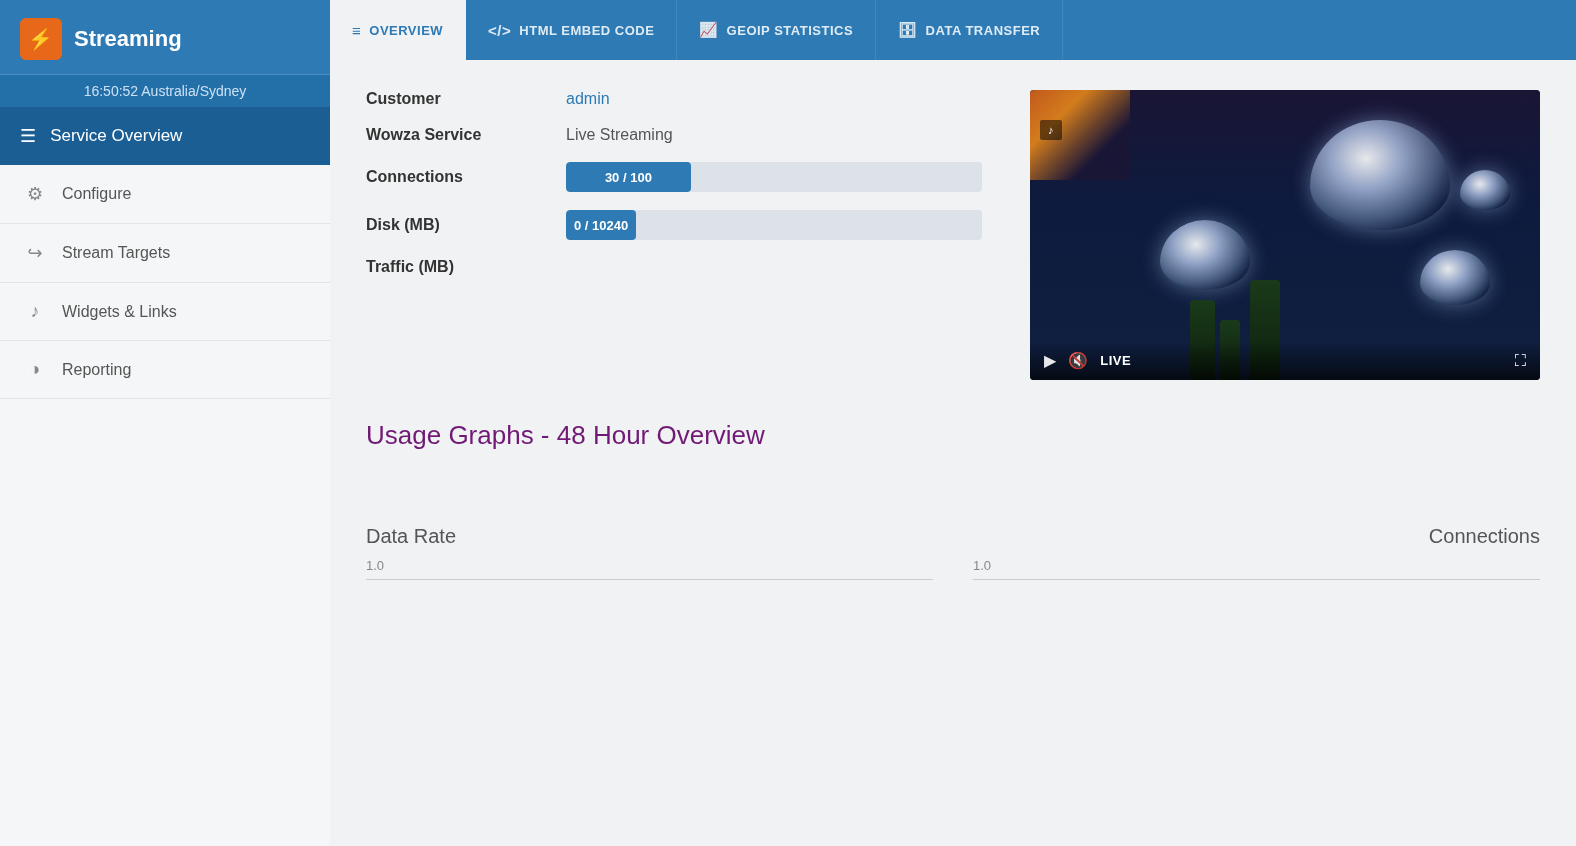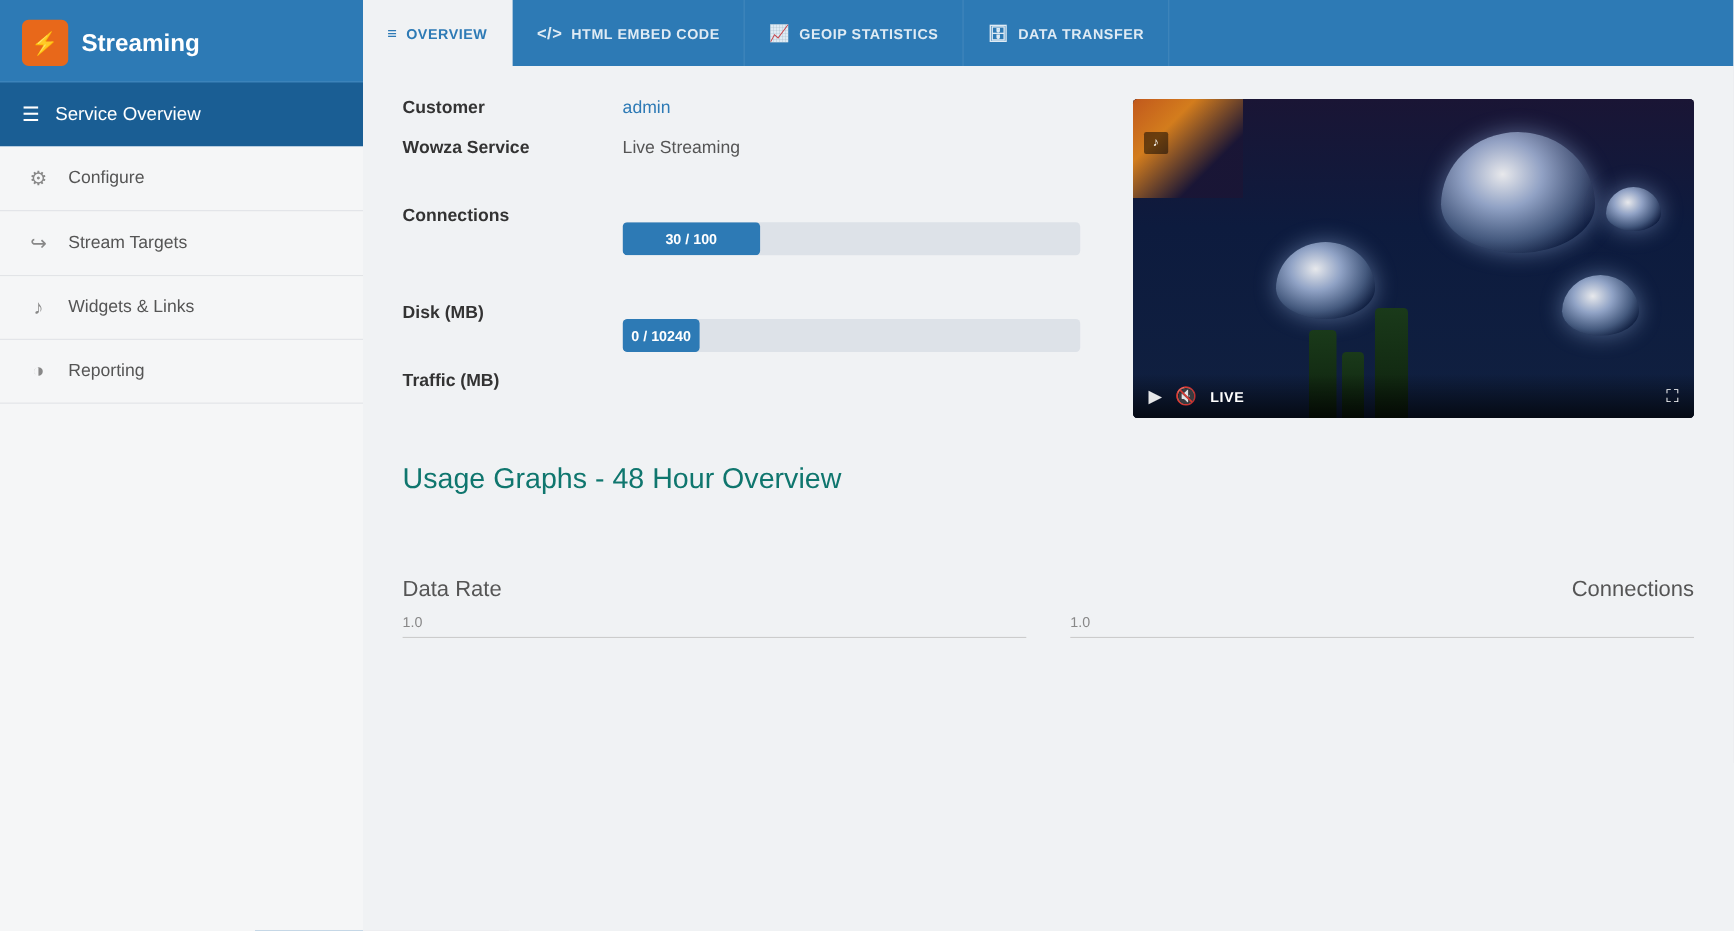"16:50:52 Australia/Sydney" div { html: none -> <div>16:50:52 Australia/Sydney</div> }
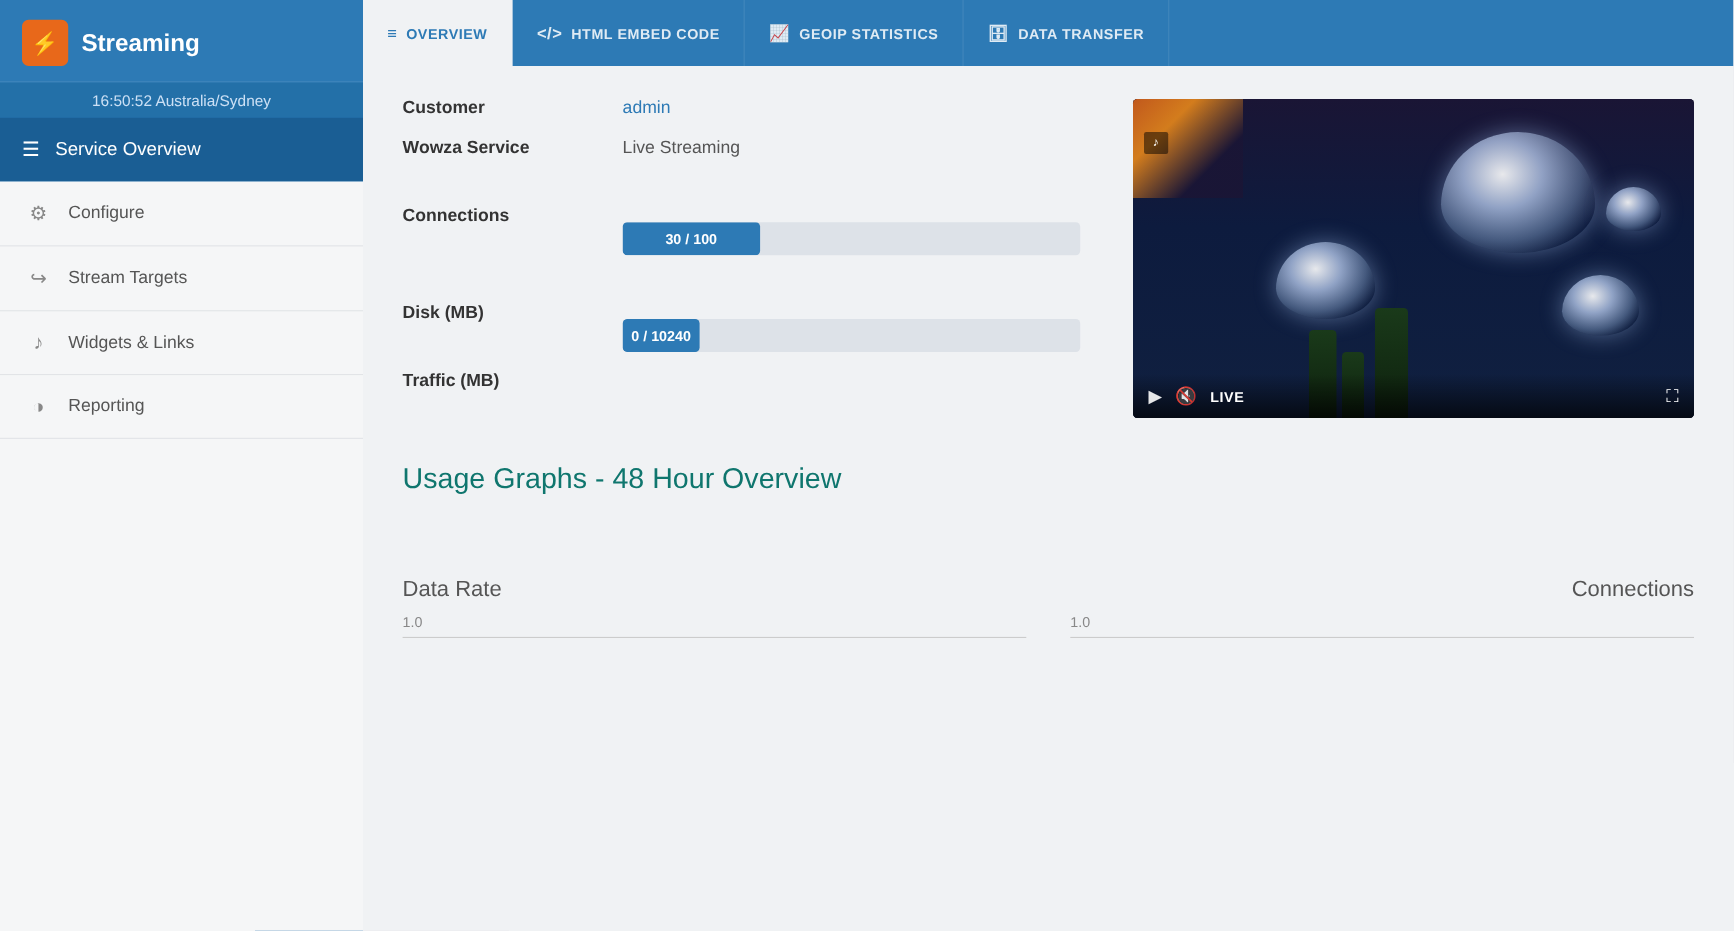"30 / 100" .progress-container { margin-top: 40px -> none }
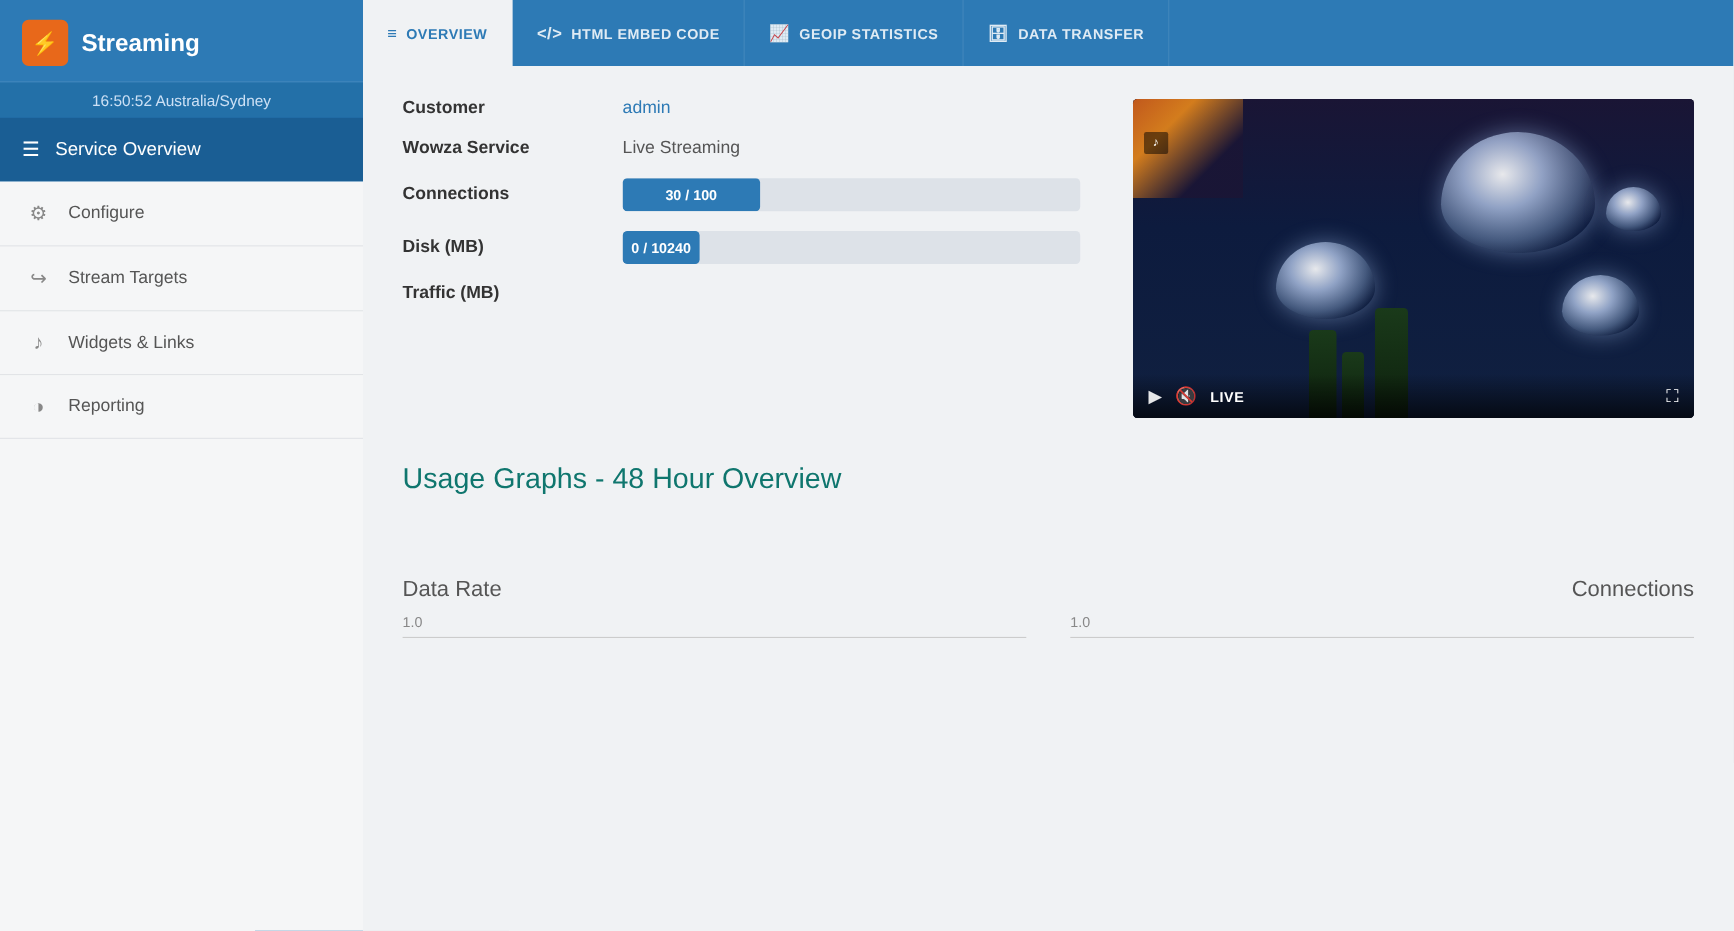"Usage Graphs - 48 Hour" #usage-title { color: #0f766e -> #701a75 }
